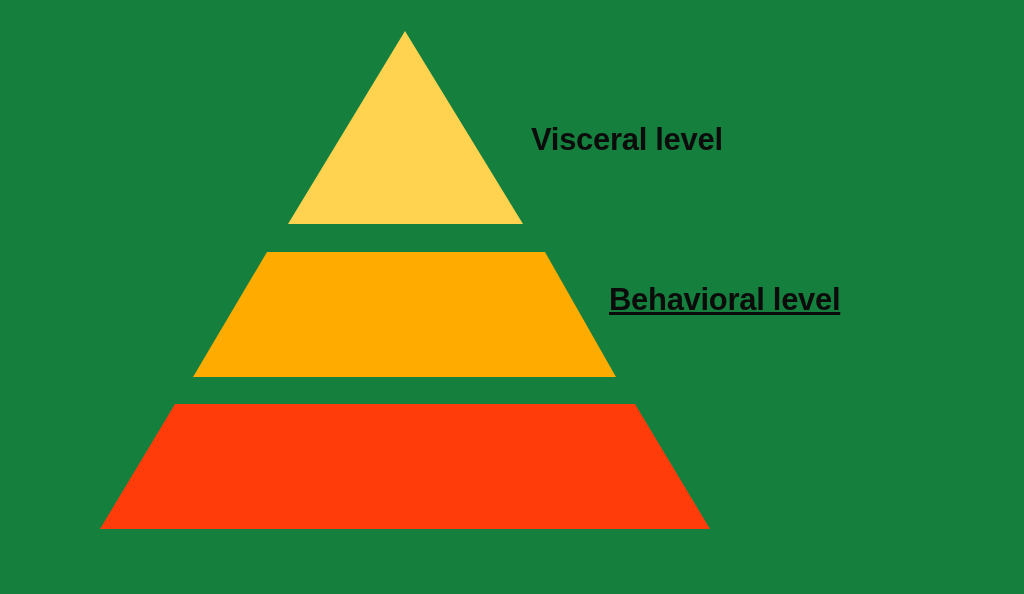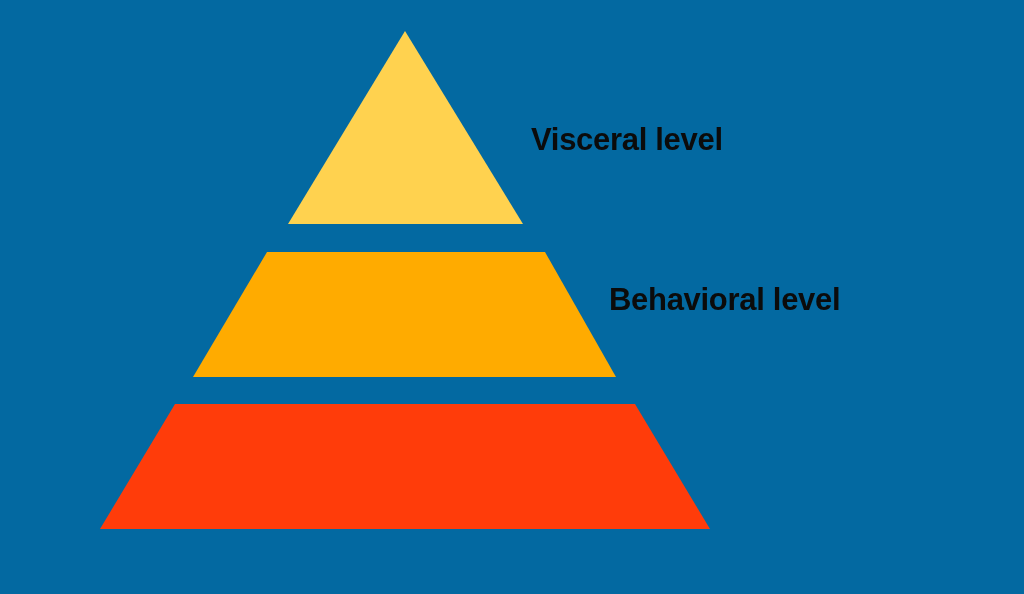"Visceral level" .canvas { background: #0369a1 -> #15803d }
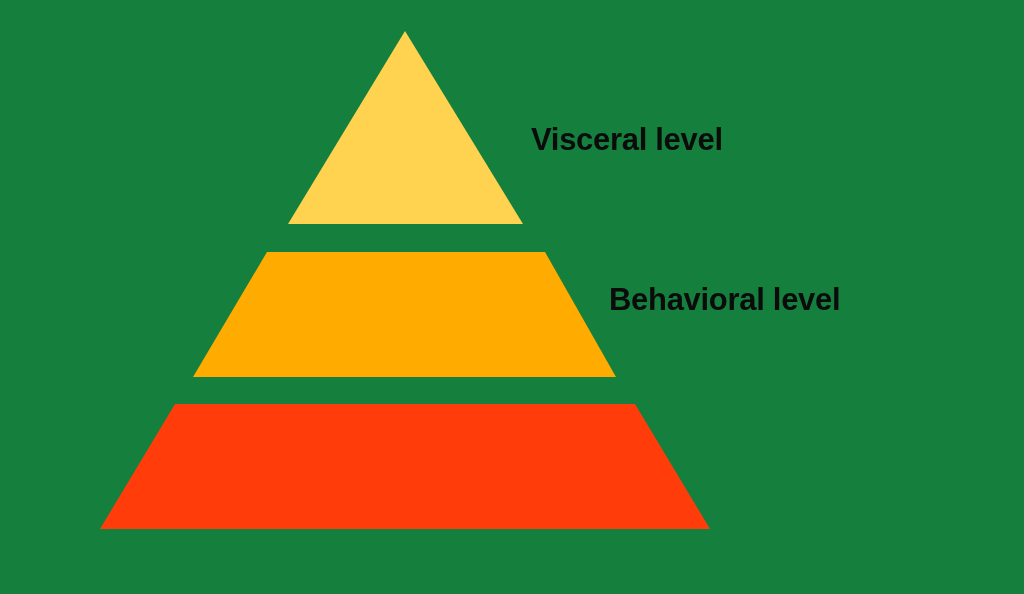"Behavioral level" .label-behavioral { text-decoration: none -> underline }
